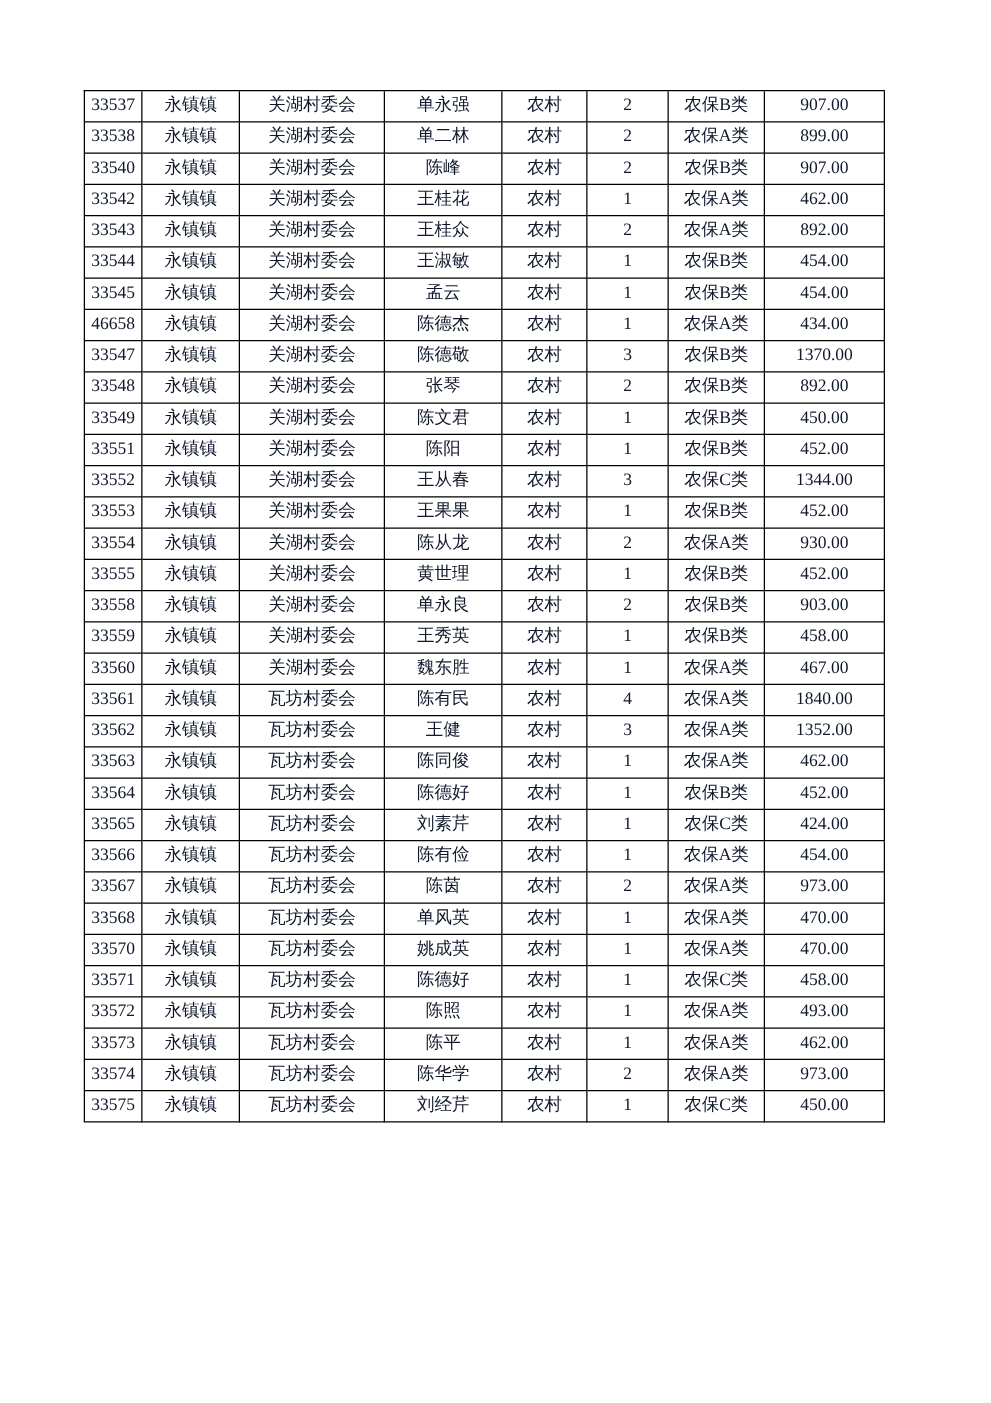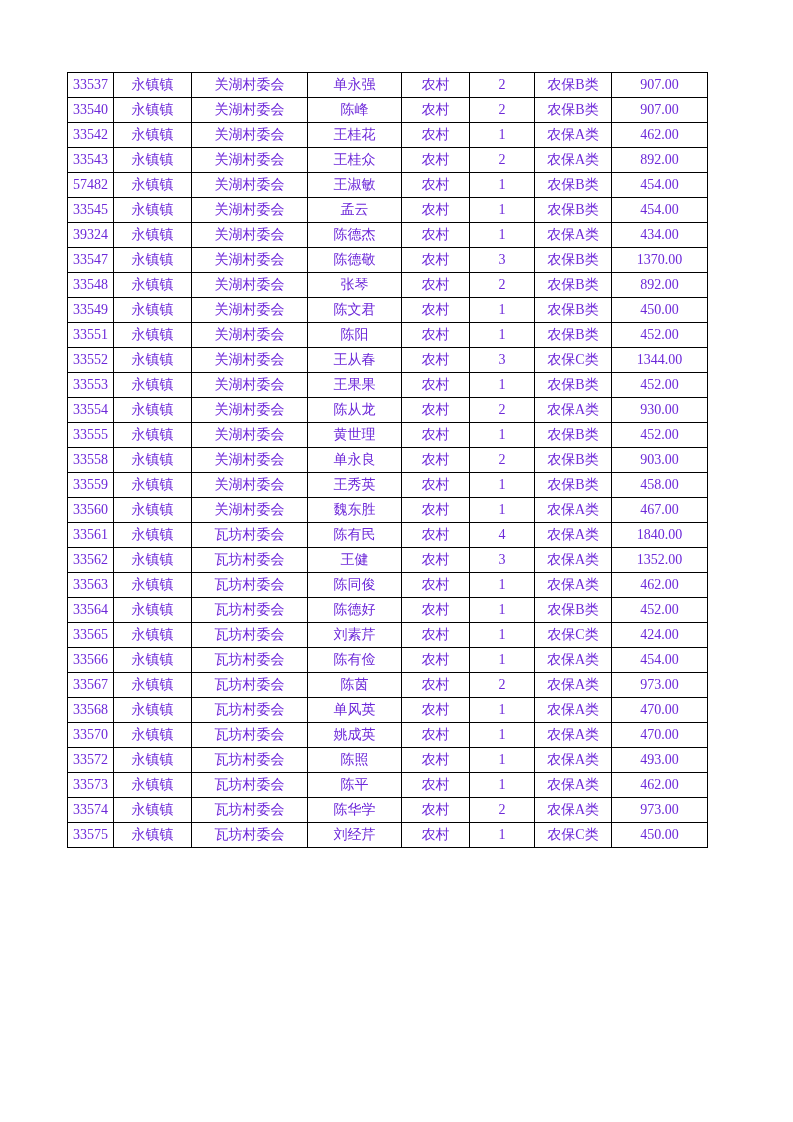"33537" .page { color: #6d28d9 -> #0f172a }
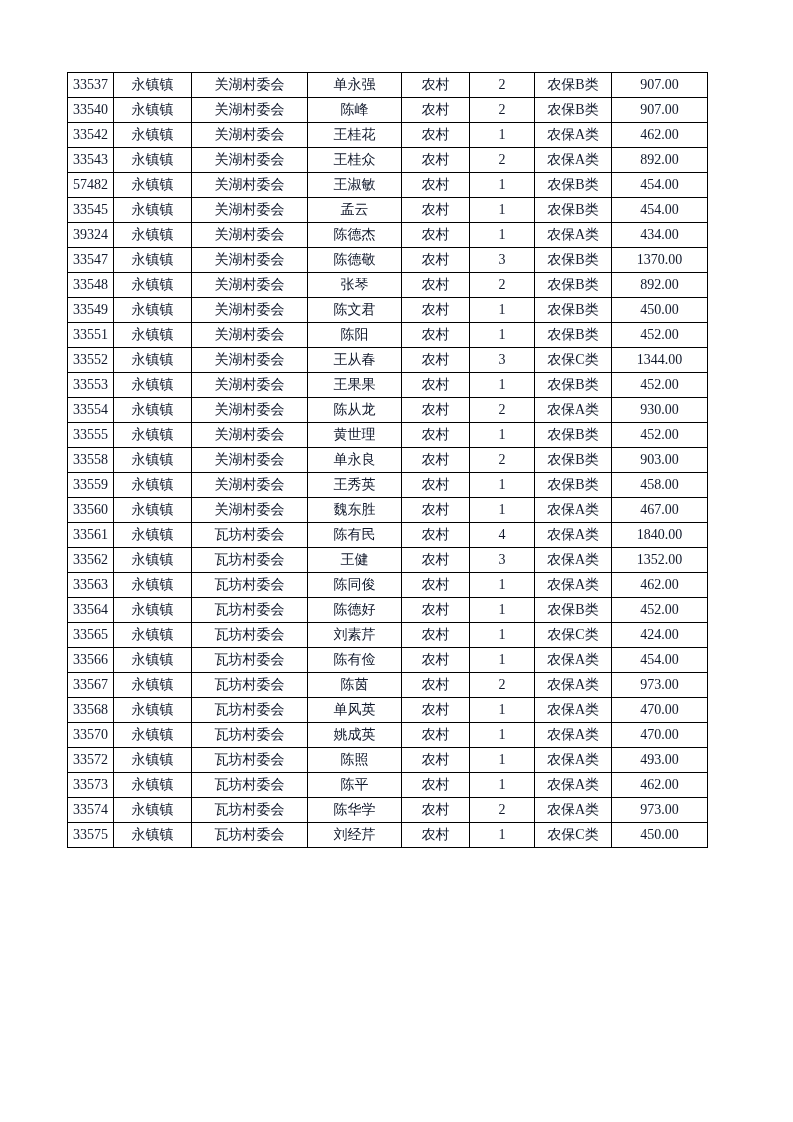"33538" tr { html: none -> <tr> <td>33538</td> <td>永镇镇</td> <td>关湖村委会</td> <td>单二林</td> <td>农村</td> <td>2</td> <td>农保A类</td> <td>899.00</td> </tr> }
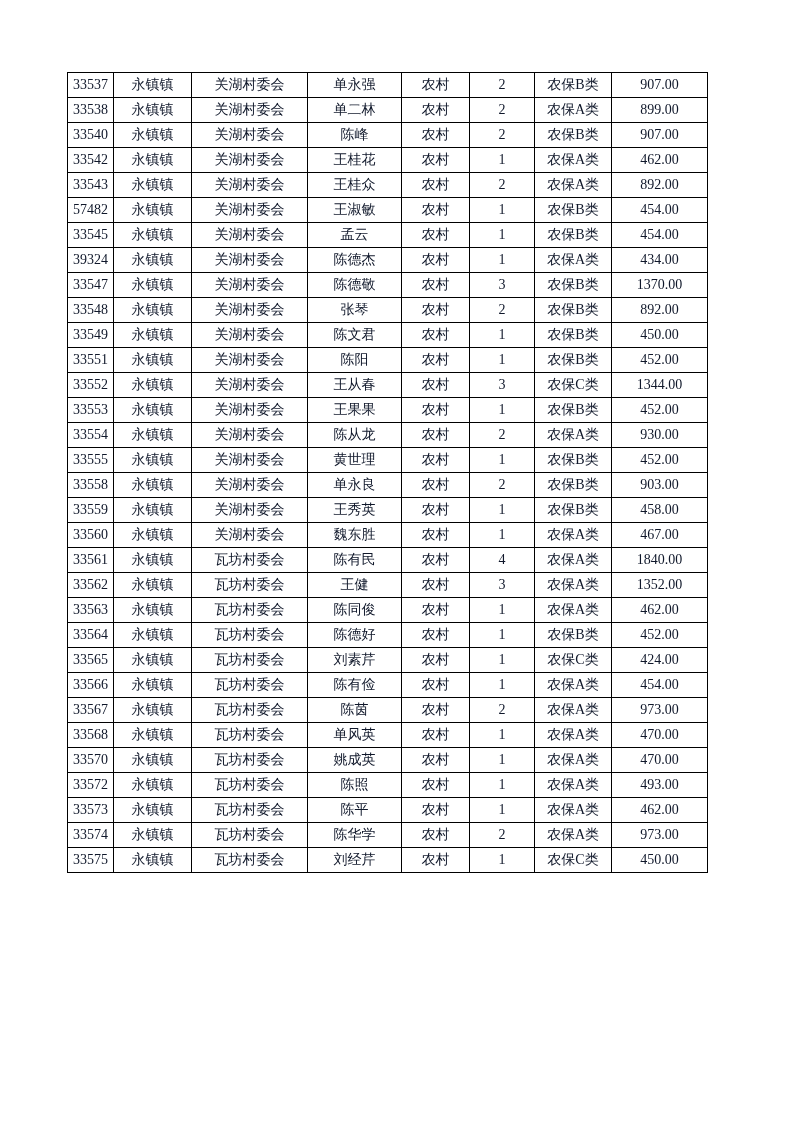"57482" td { text: 57482 -> 33544 }
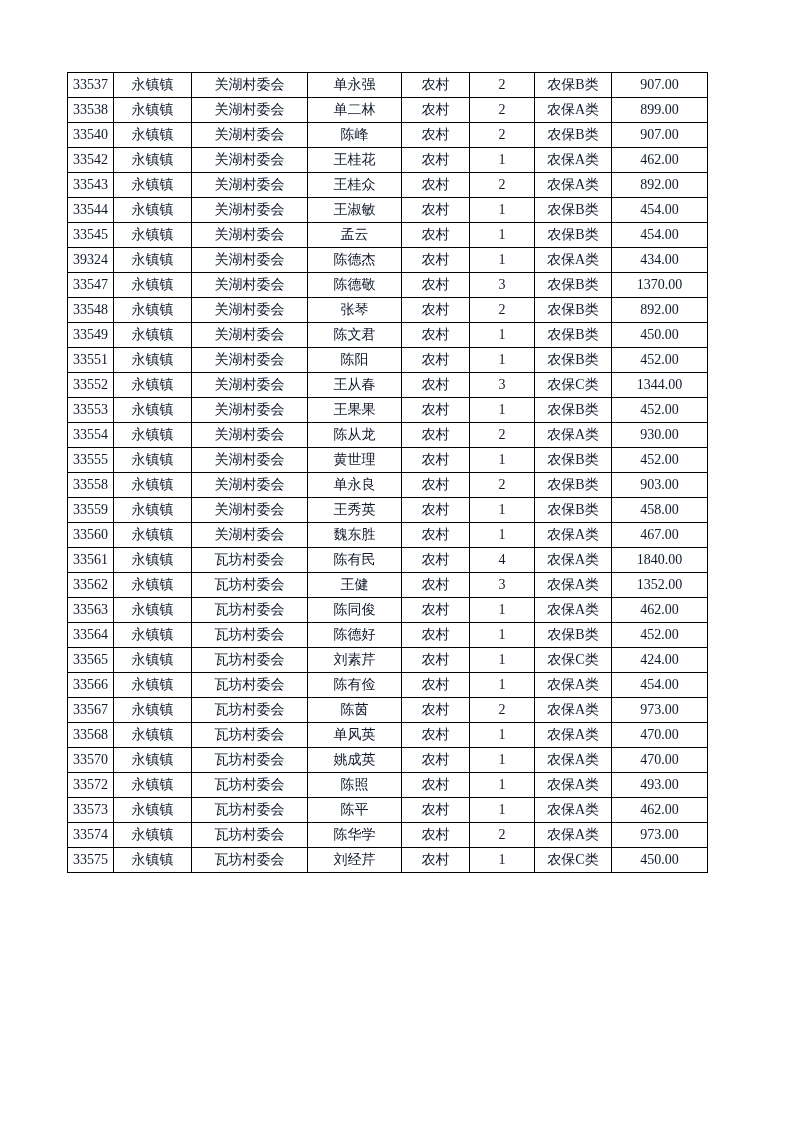"39324" td { text: 39324 -> 46658 }
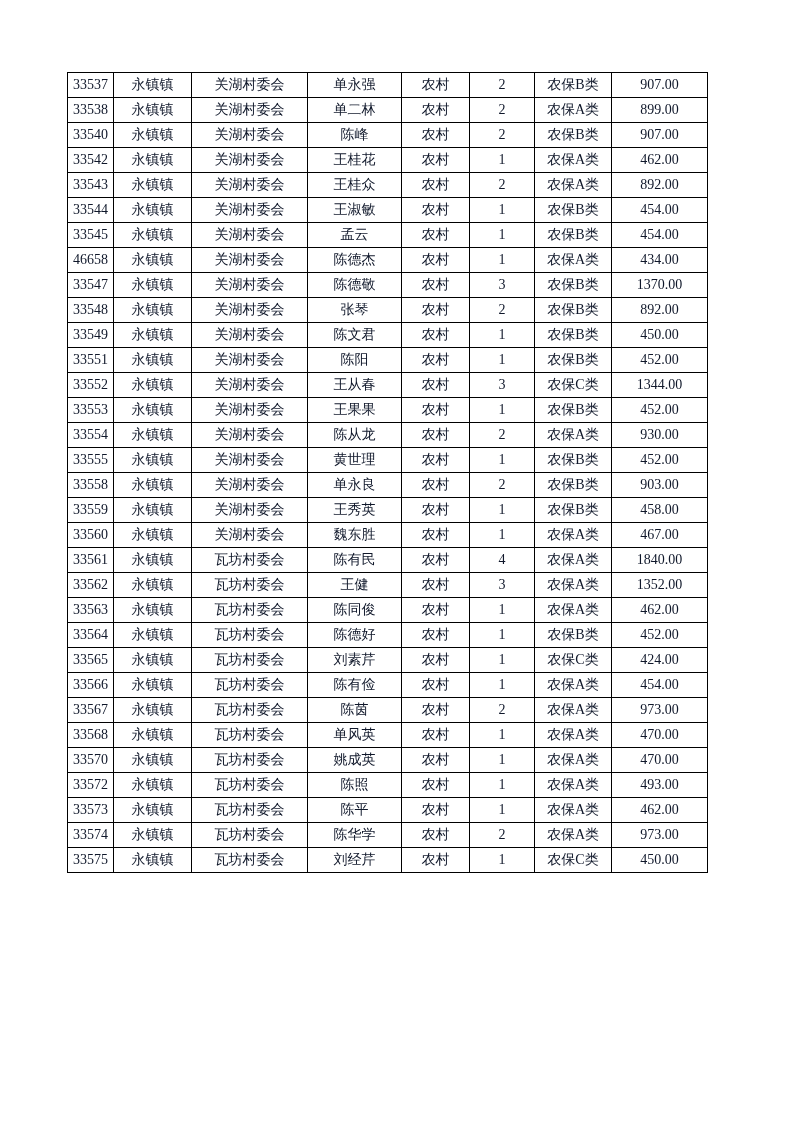"33571" tr { html: none -> <tr> <td>33571</td> <td>永镇镇</td> <td>瓦坊村委会</td> <td>陈德好</td> <td>农村</td> <td>1</td> <td>农保C类</td> <td>458.00</td> </tr> }
